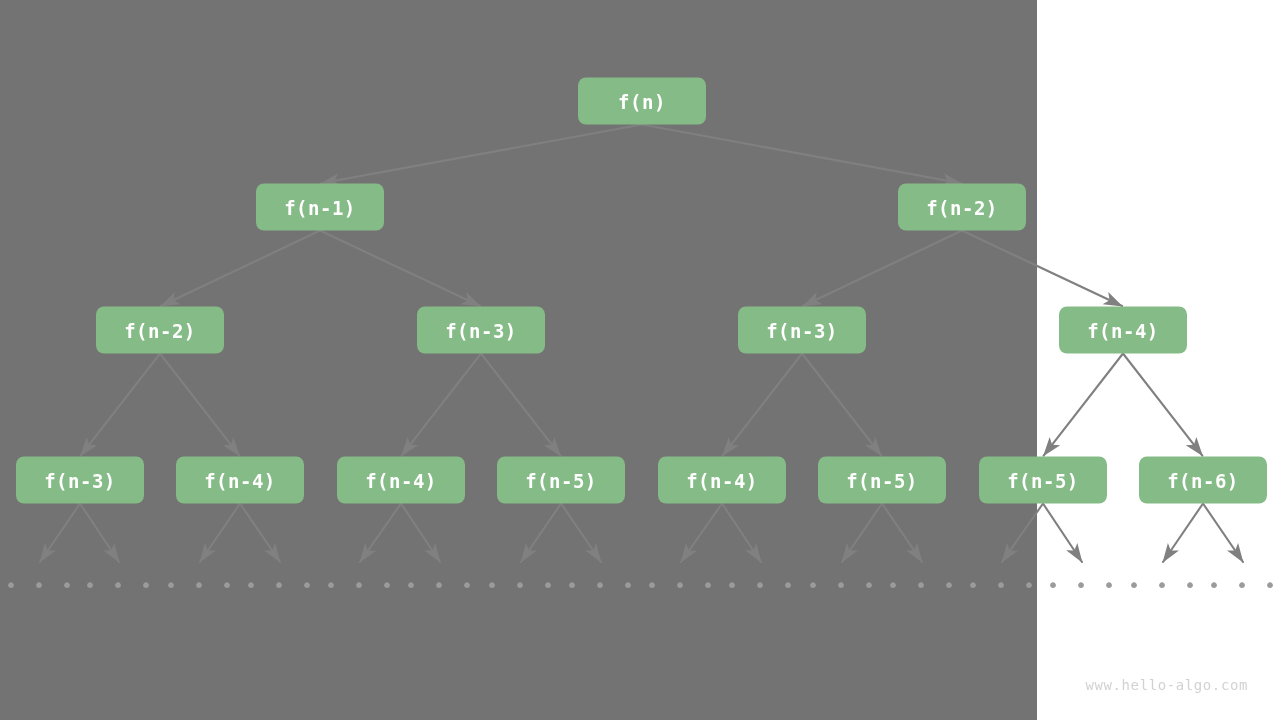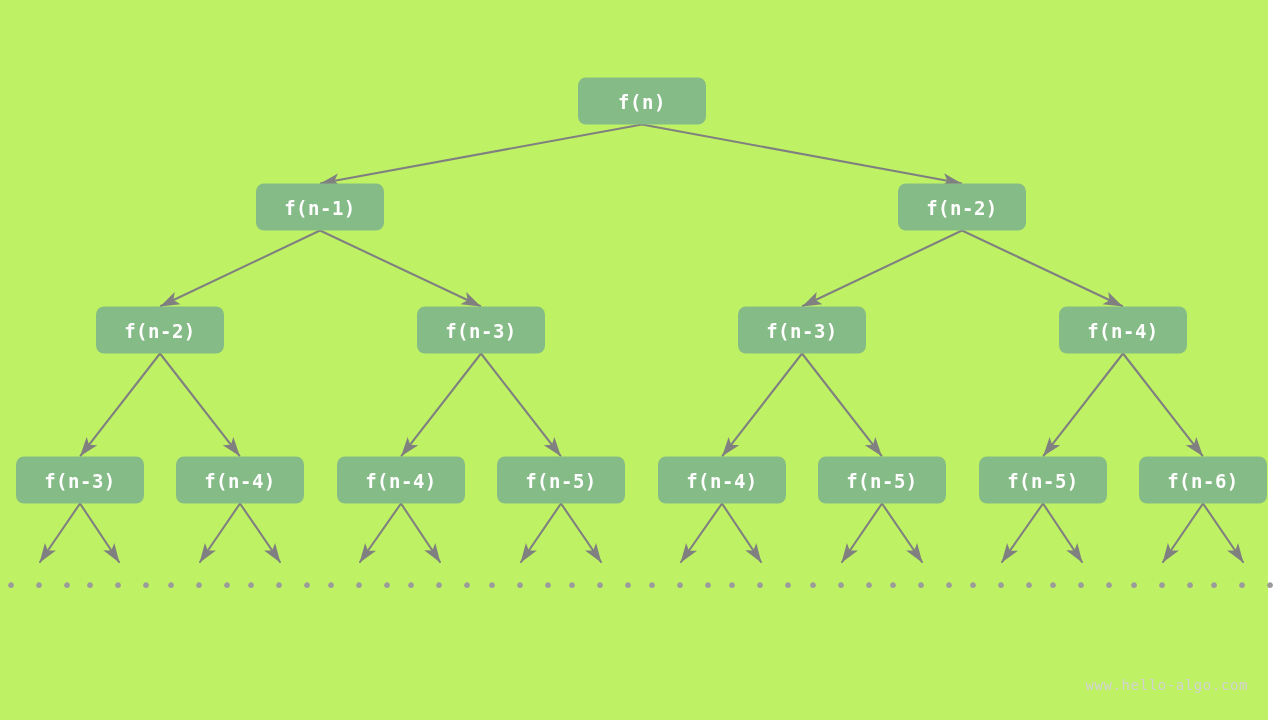"f(n)" #diagram-root { background: #bef264 -> #737373; width: 1268px -> 1037px }
